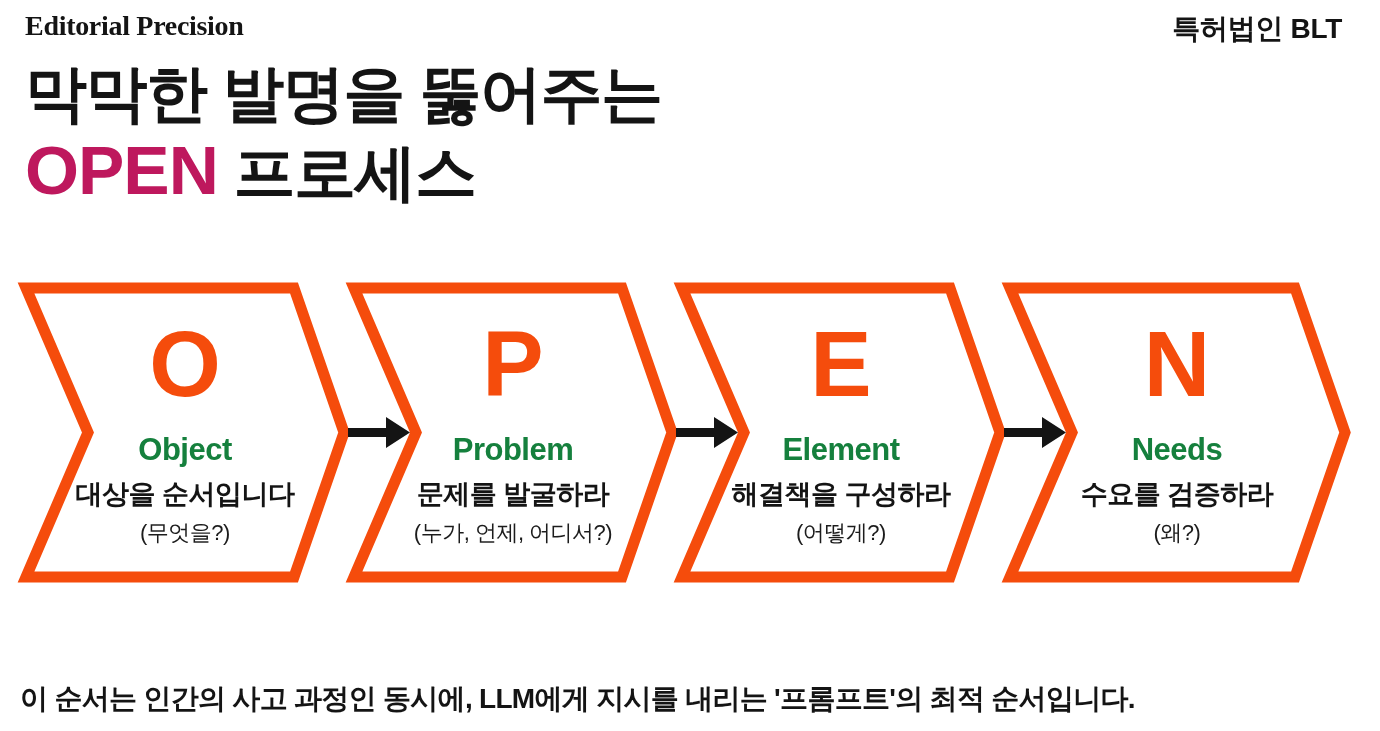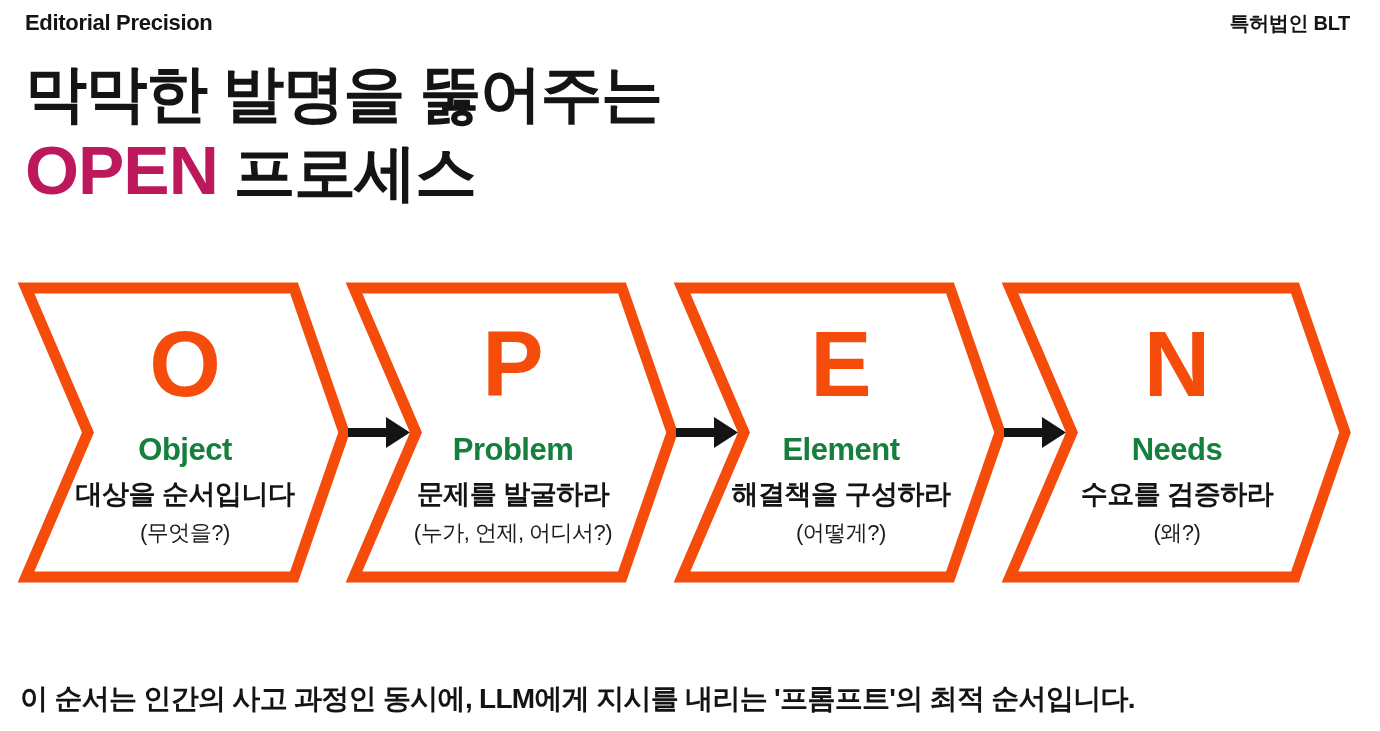"Editorial Precision" .brand-left { font-family: none -> Liberation Serif, serif; font-size: 22px -> 28px }
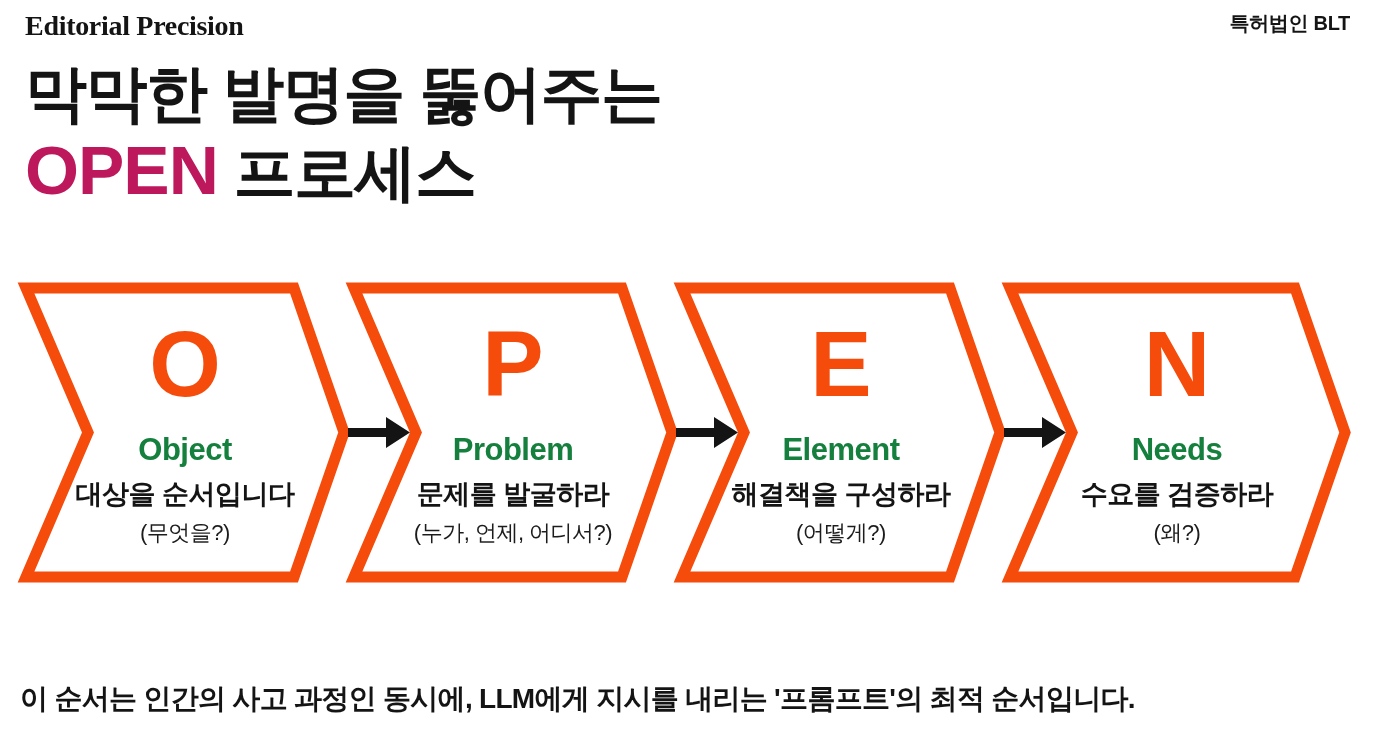"특허법인 BLT" .brand-right { font-size: 20px -> 28px; right: 30px -> 38px }
